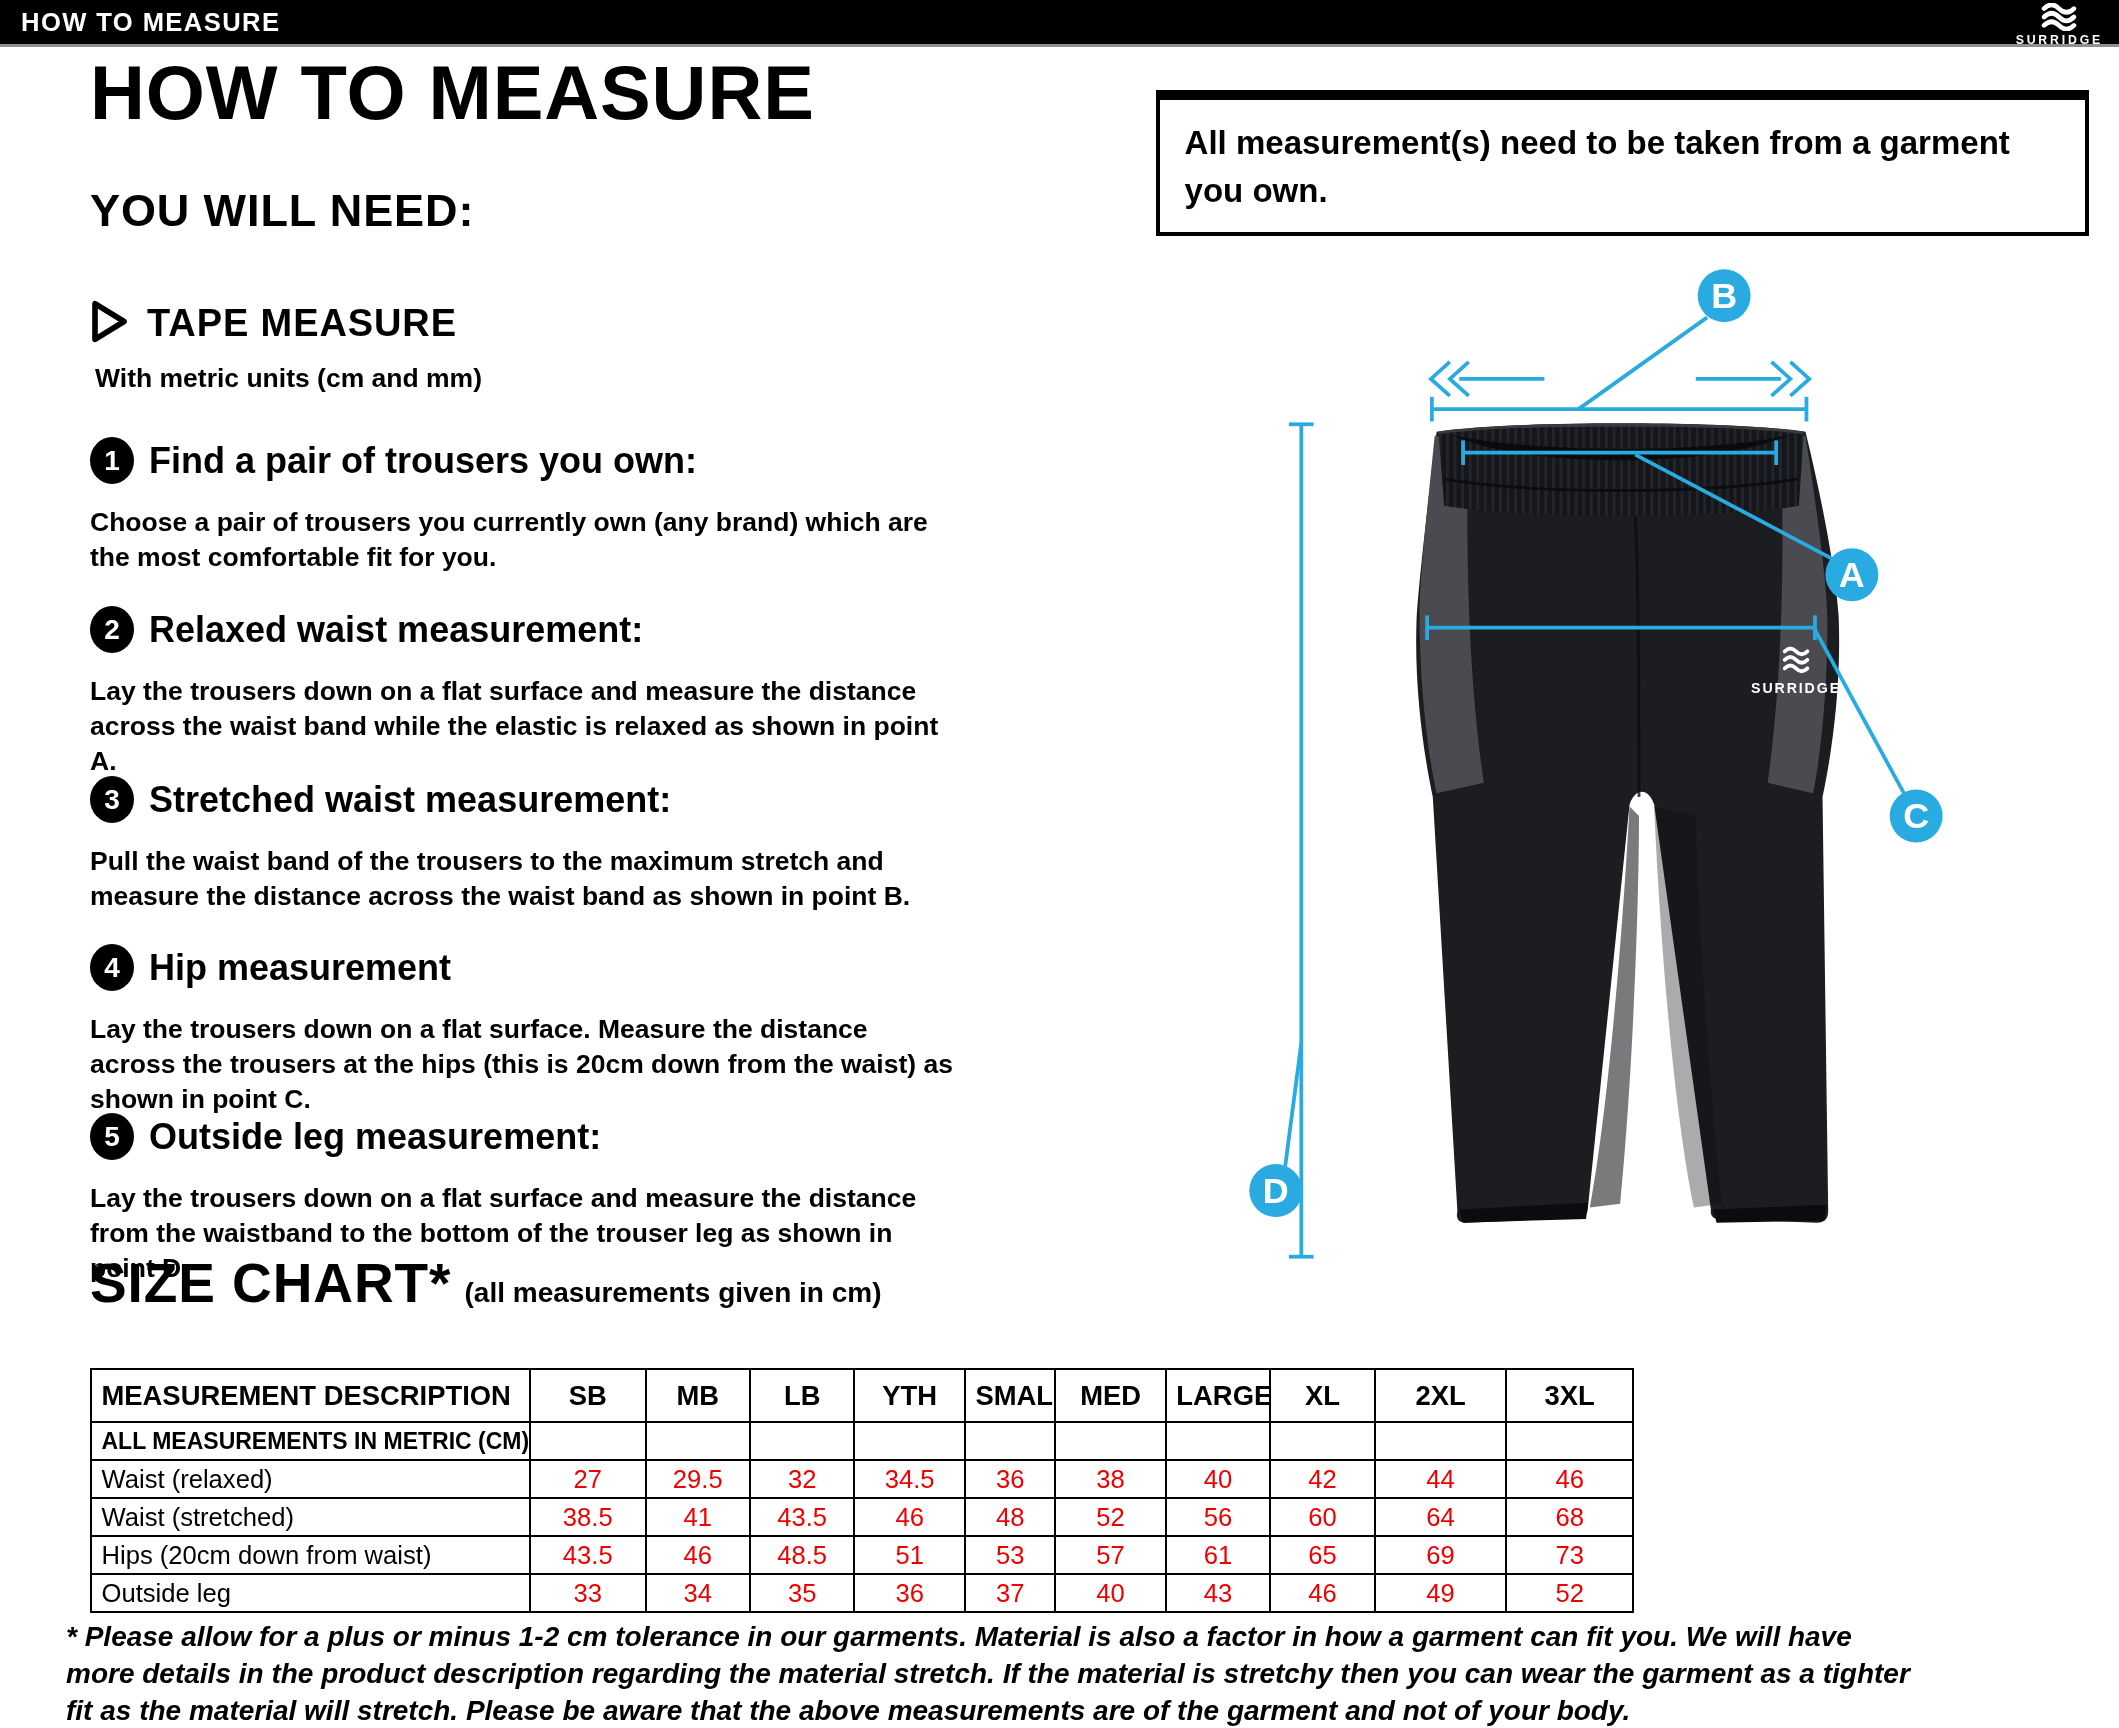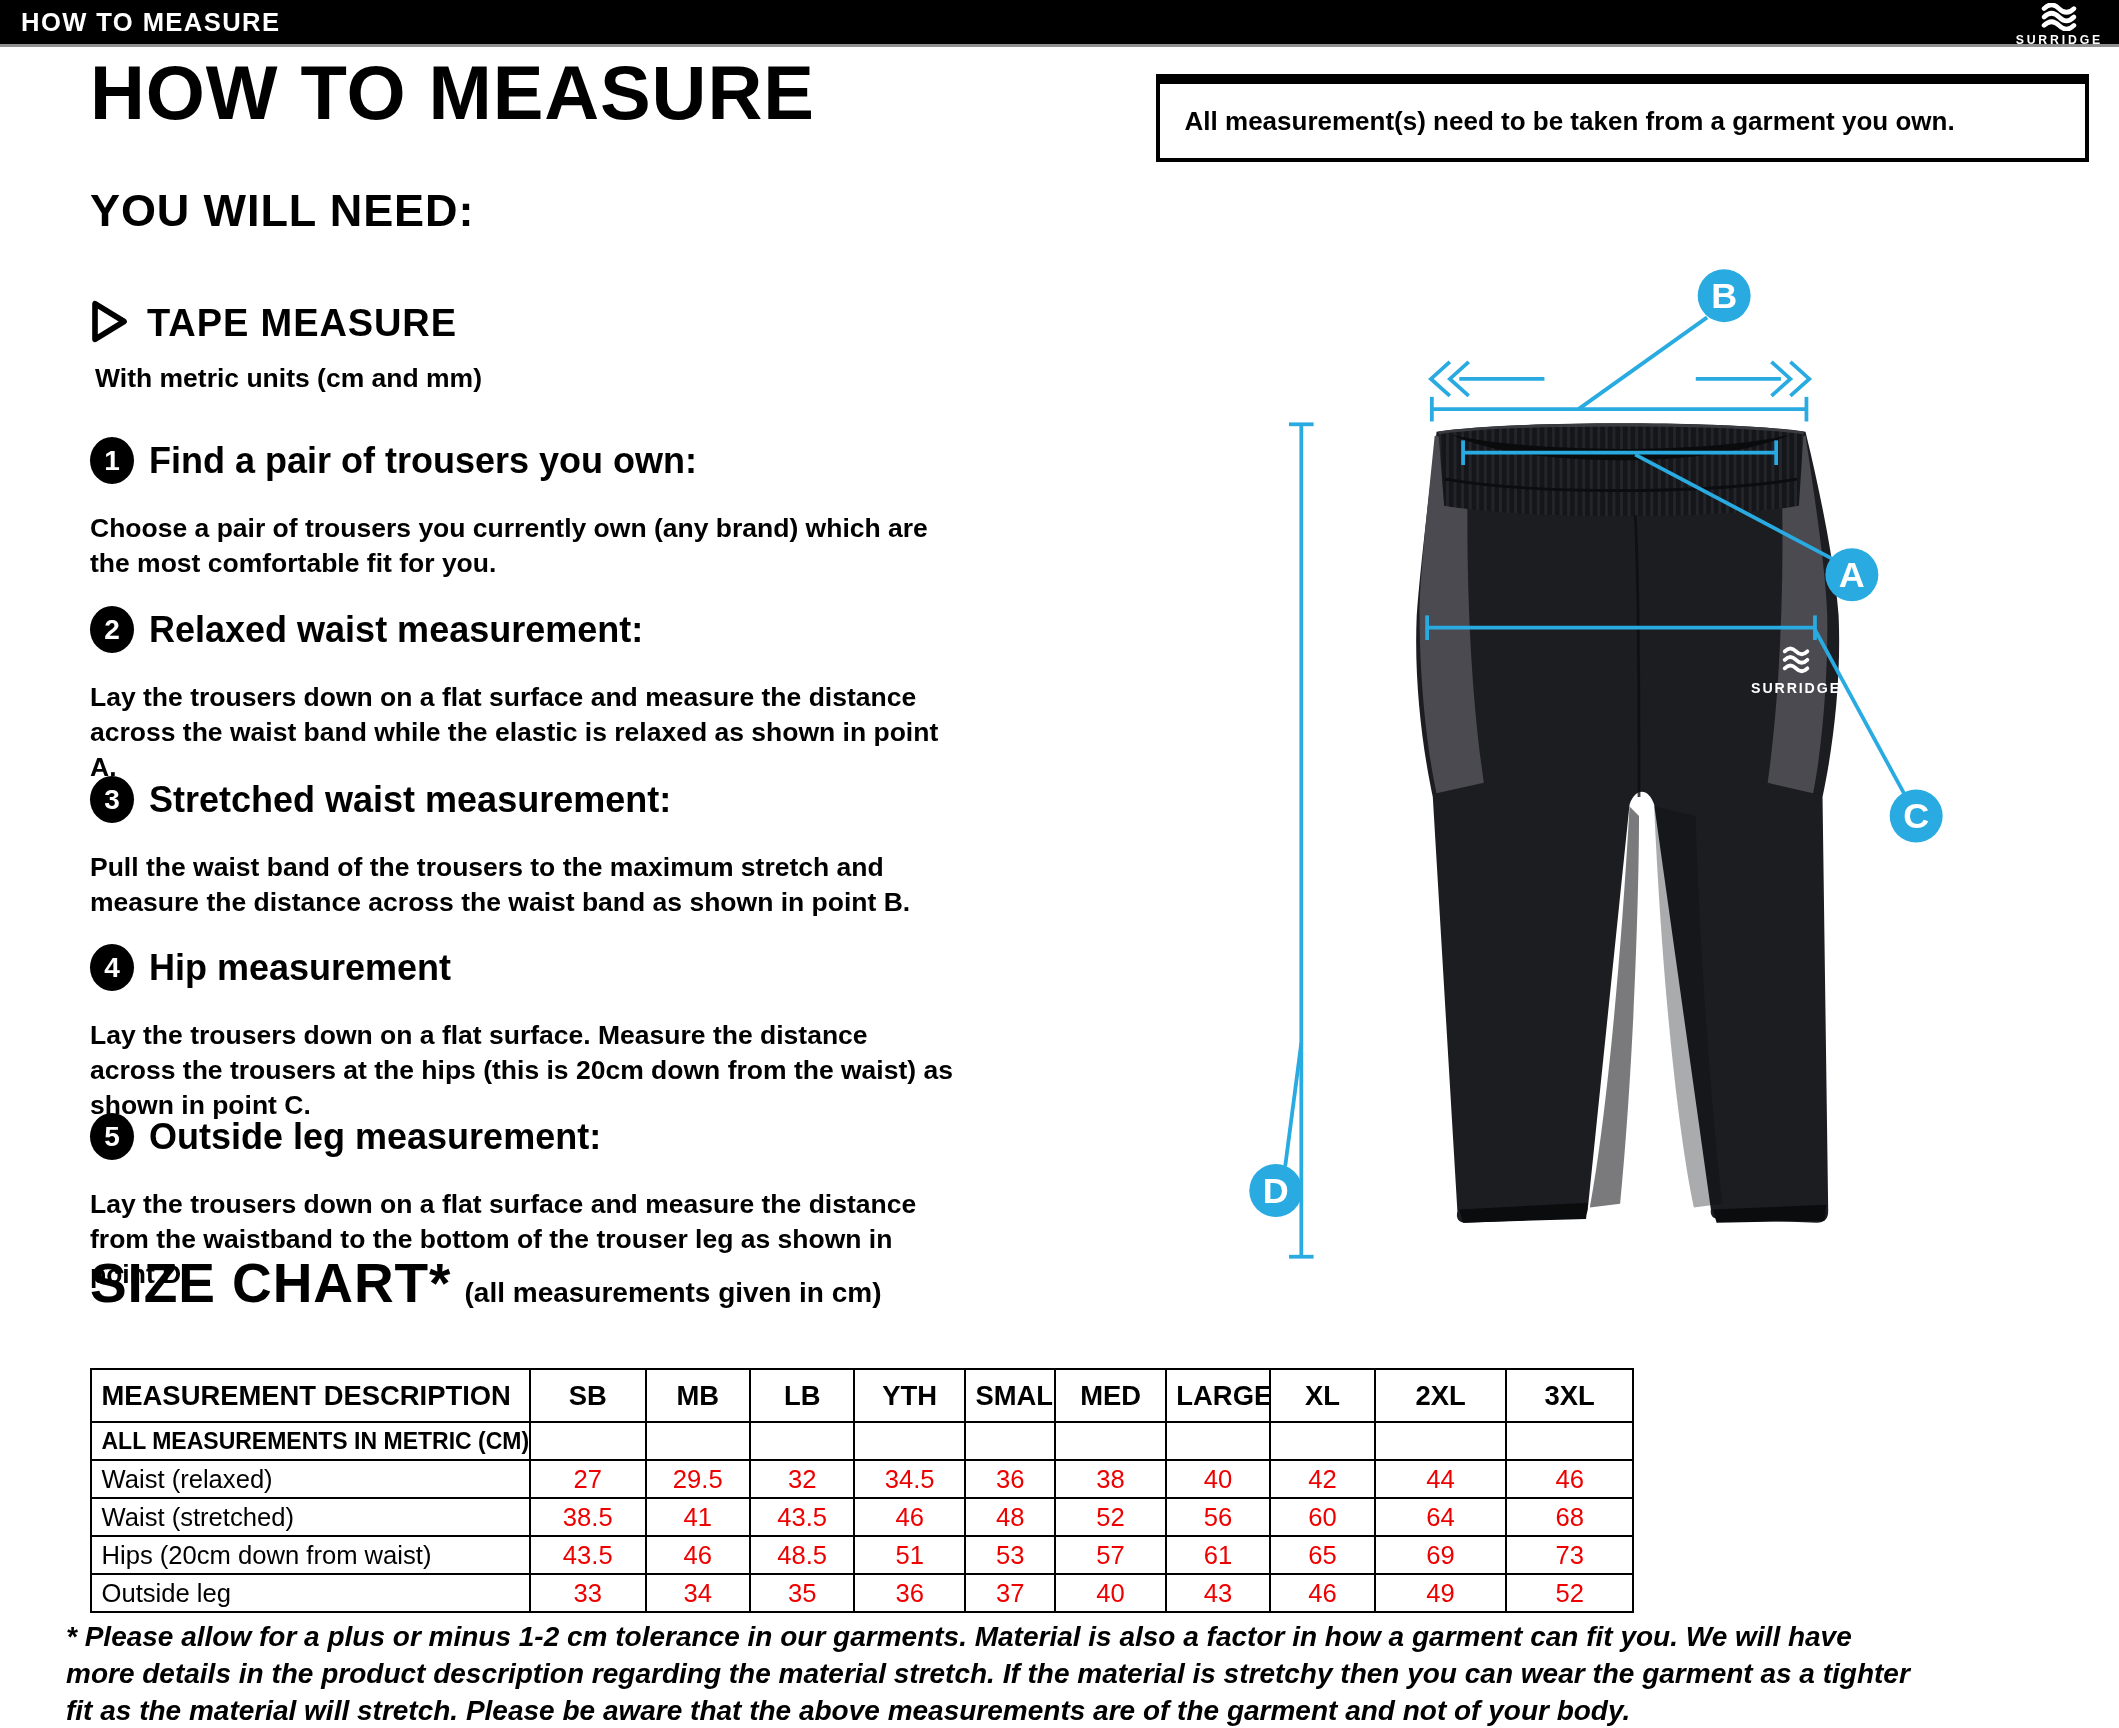"All measurement(s) need to be" .note-box { font-size: 26px -> 33px; top: 74px -> 90px }
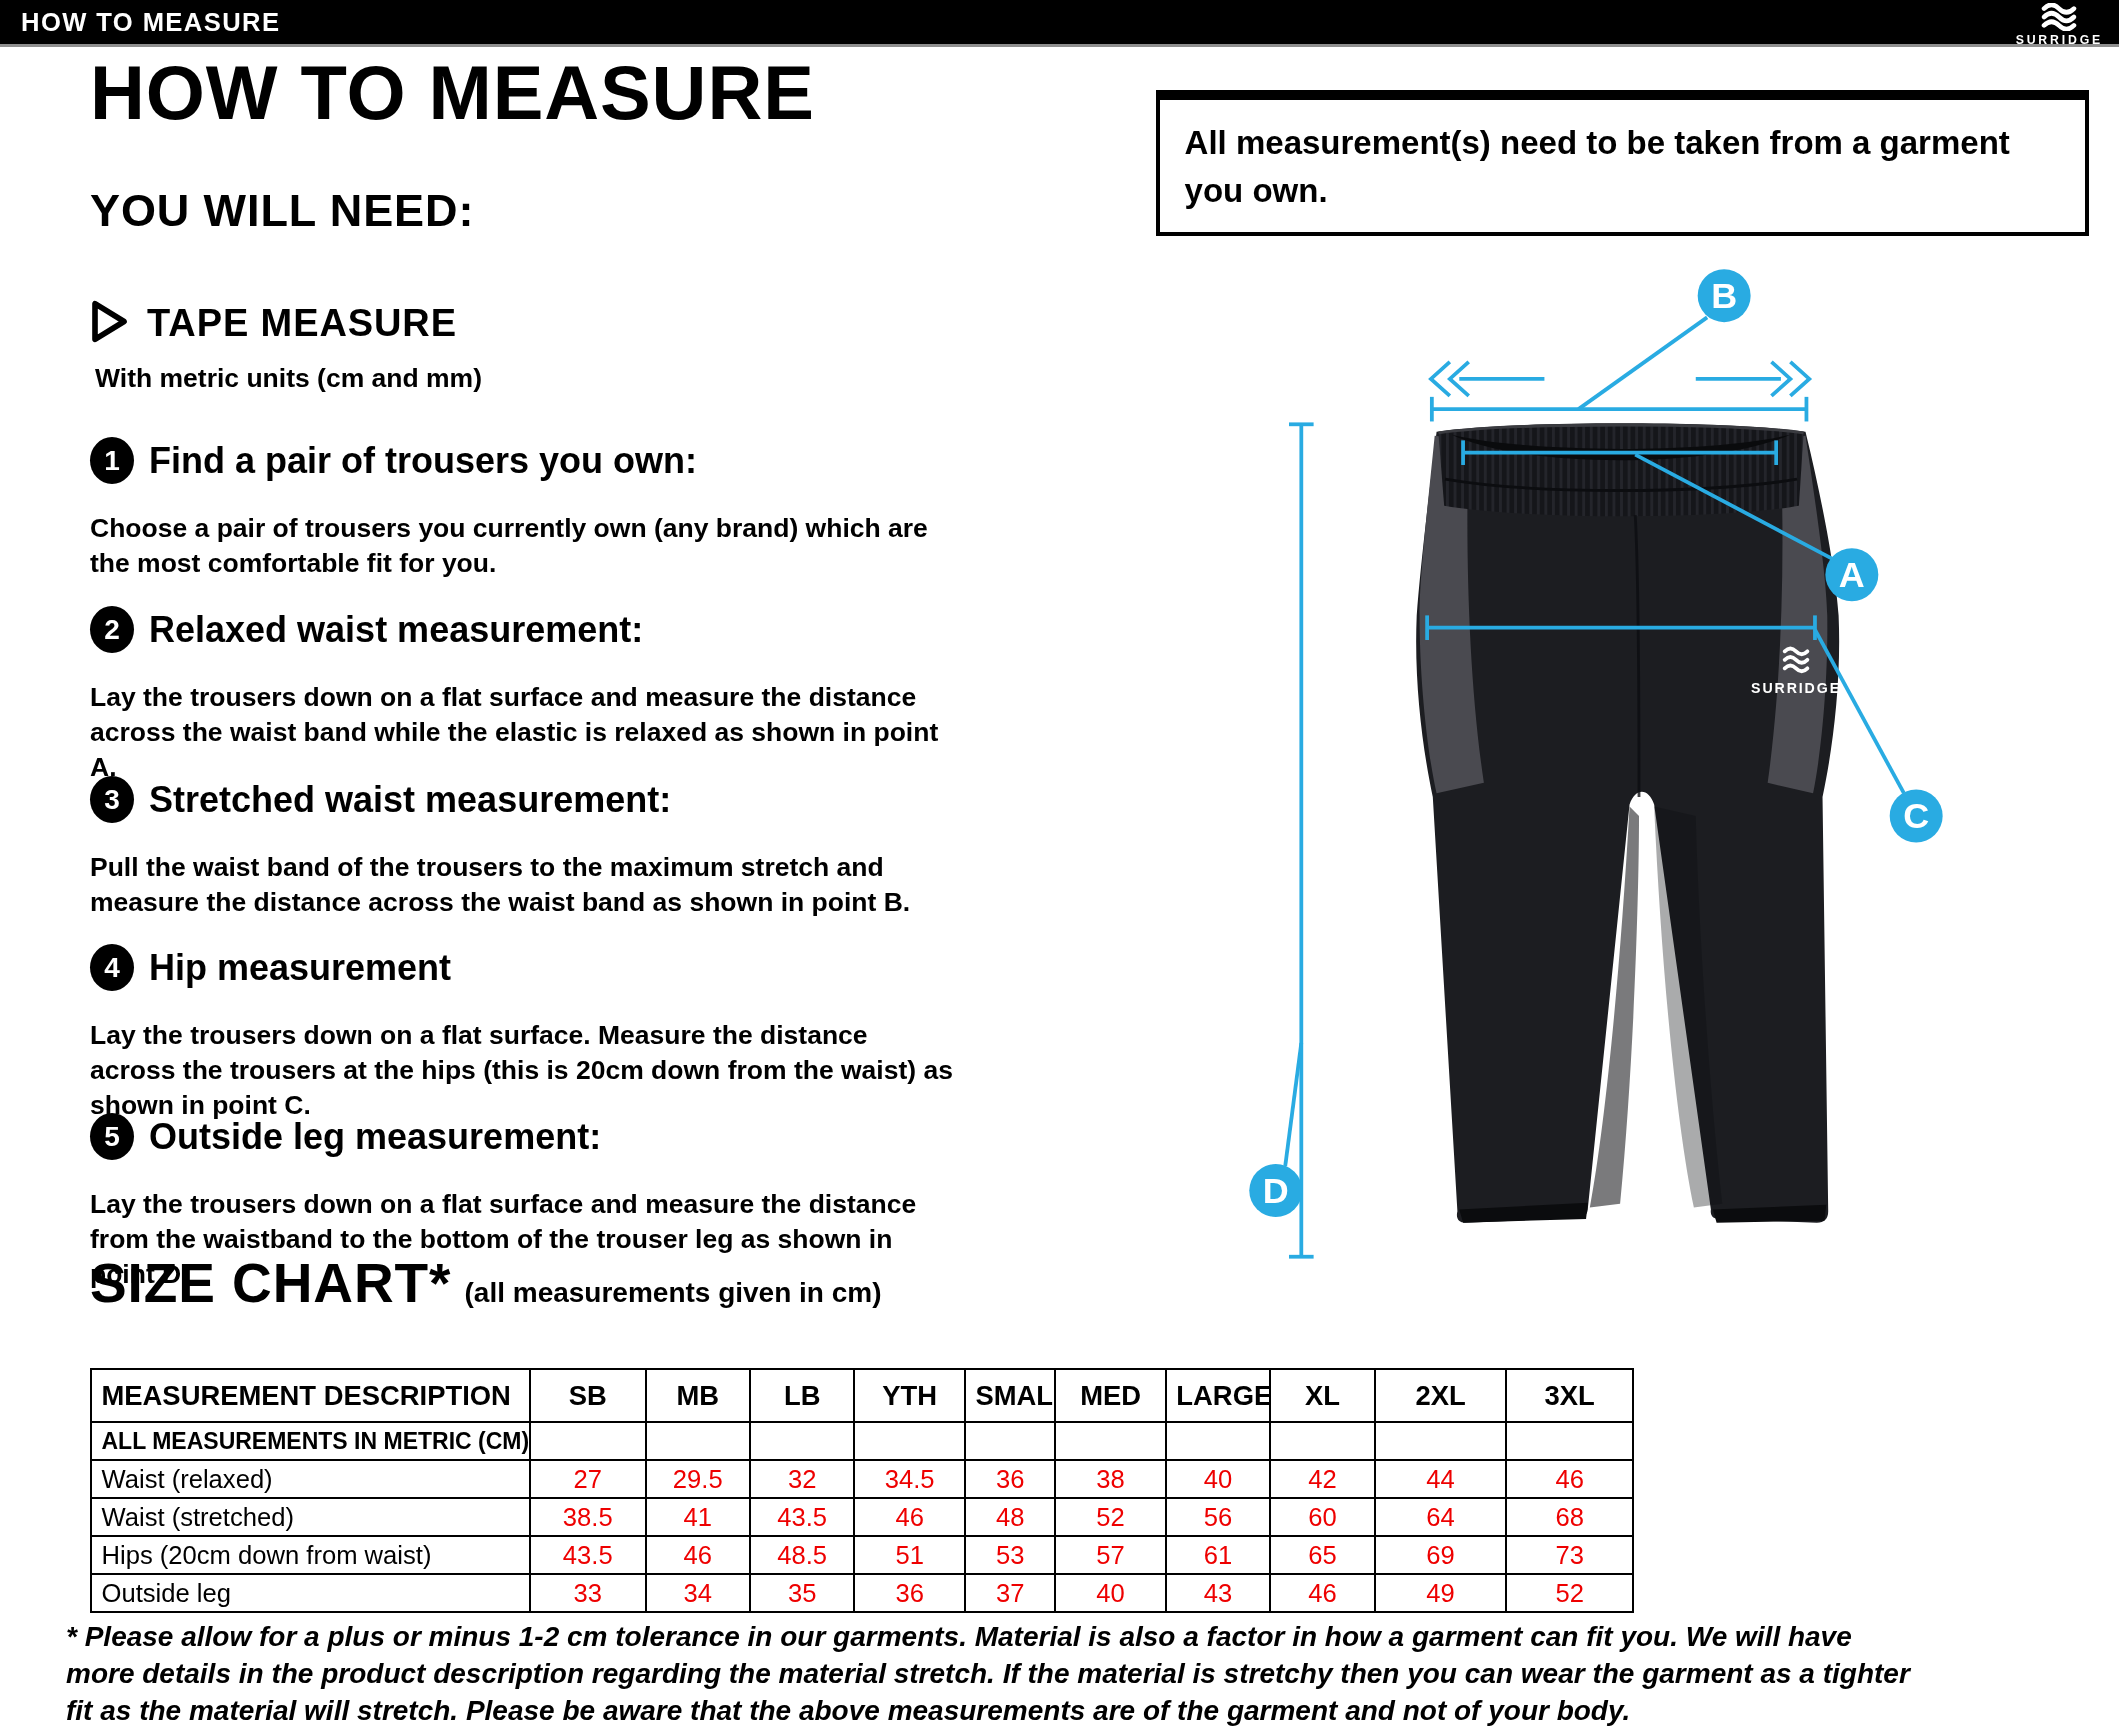"Choose a pair of trousers" .step-body { margin-top: 27px -> 21px }
